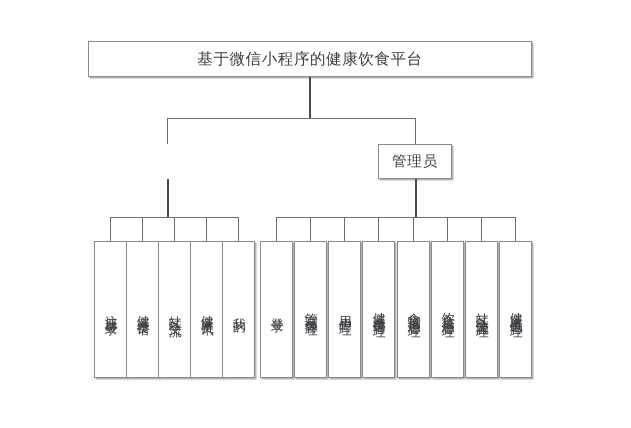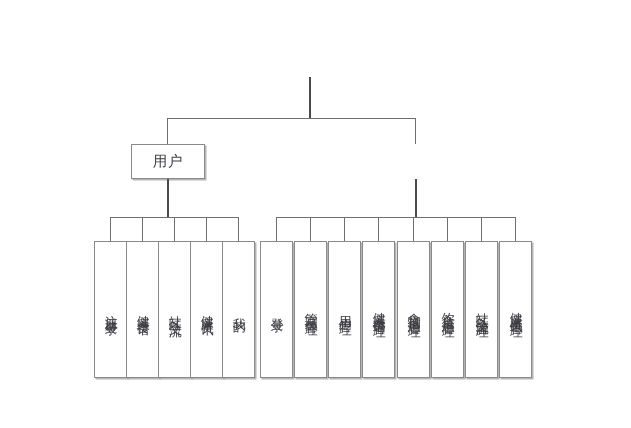"基于微信小程序的健康饮食平台" div.box { html: none -> <div> <span>基于微信小程序的健康饮食平台</span> </div> }
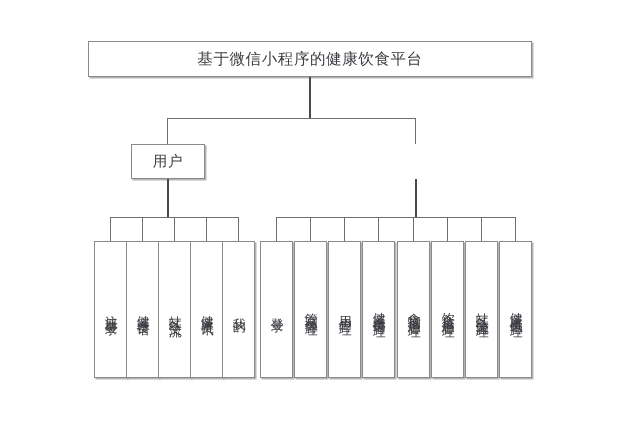"用户" div.box { html: <div> <span>用户</span> </div> -> none }
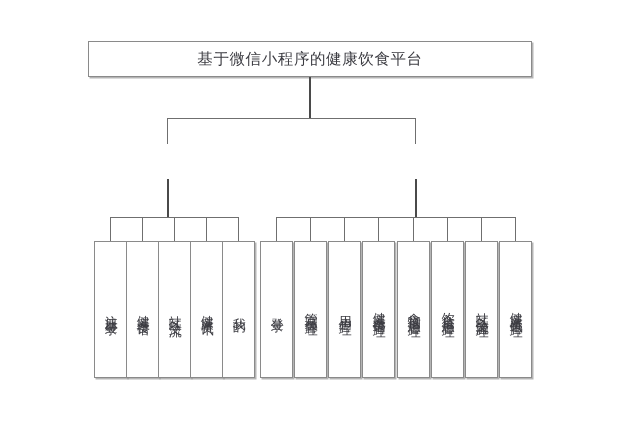"管理员" div.box { html: none -> <div> <span>管理员</span> </div> }
